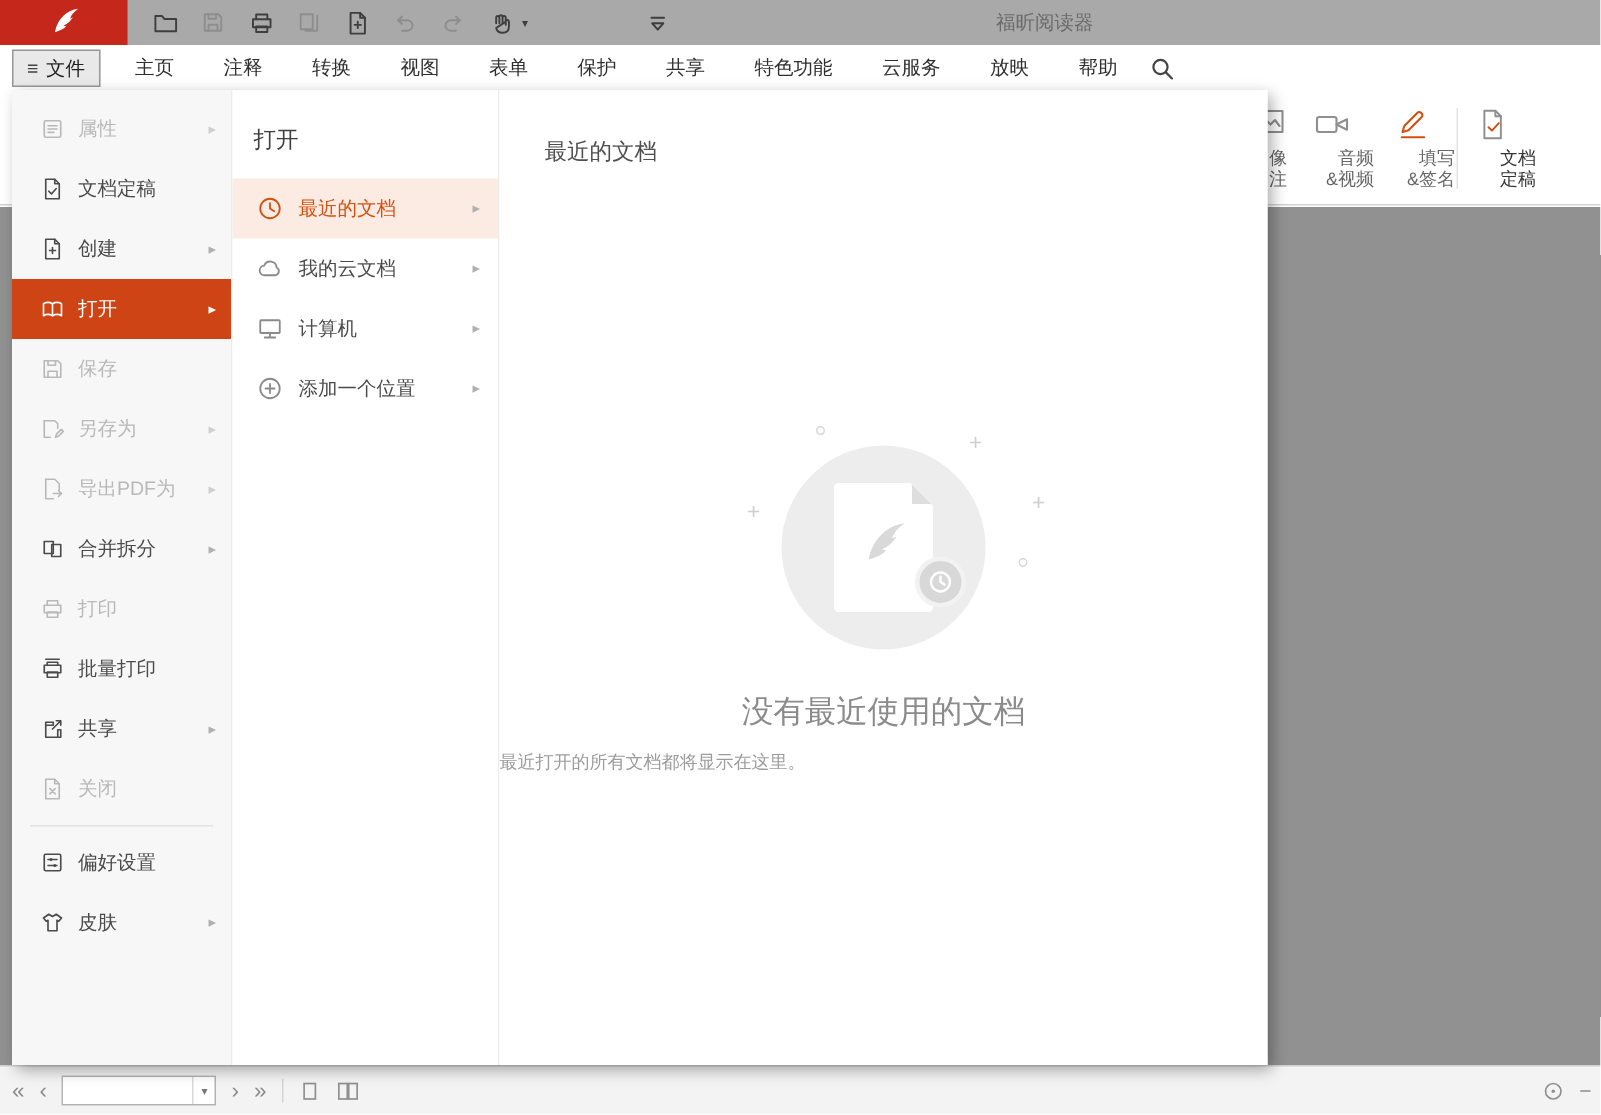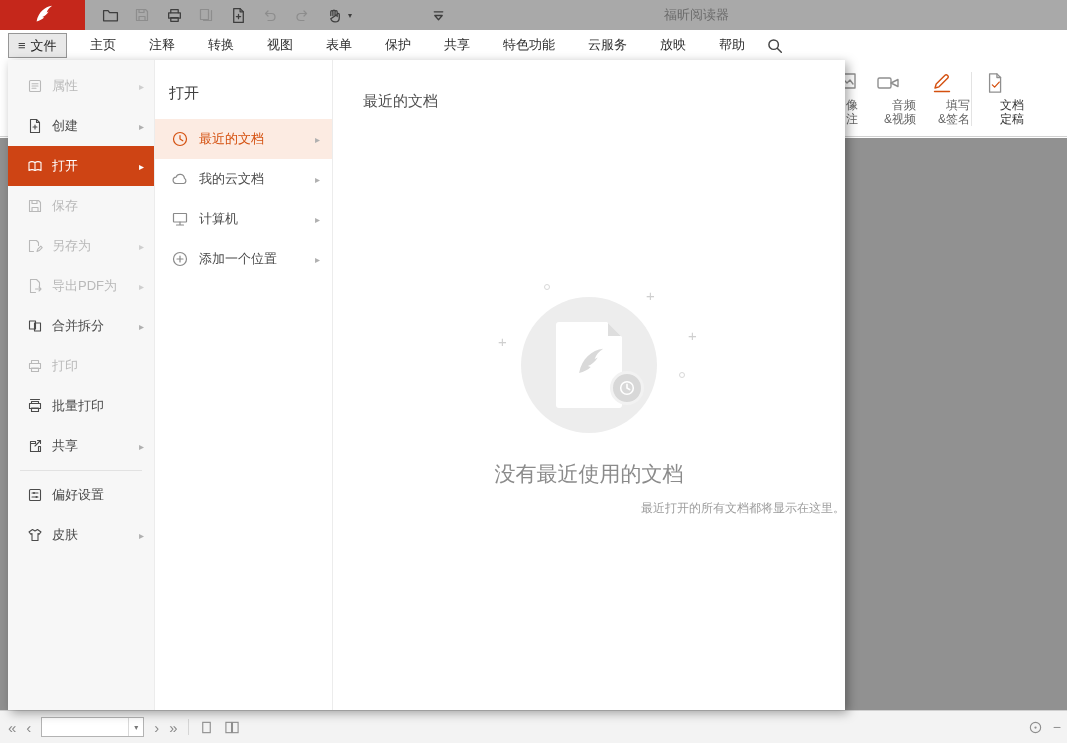"文档定稿" div.bs-item { html: none -> <div> <svg> <path></path> <path></path> <path></path> </svg> <span>文档定稿</span> </div> }
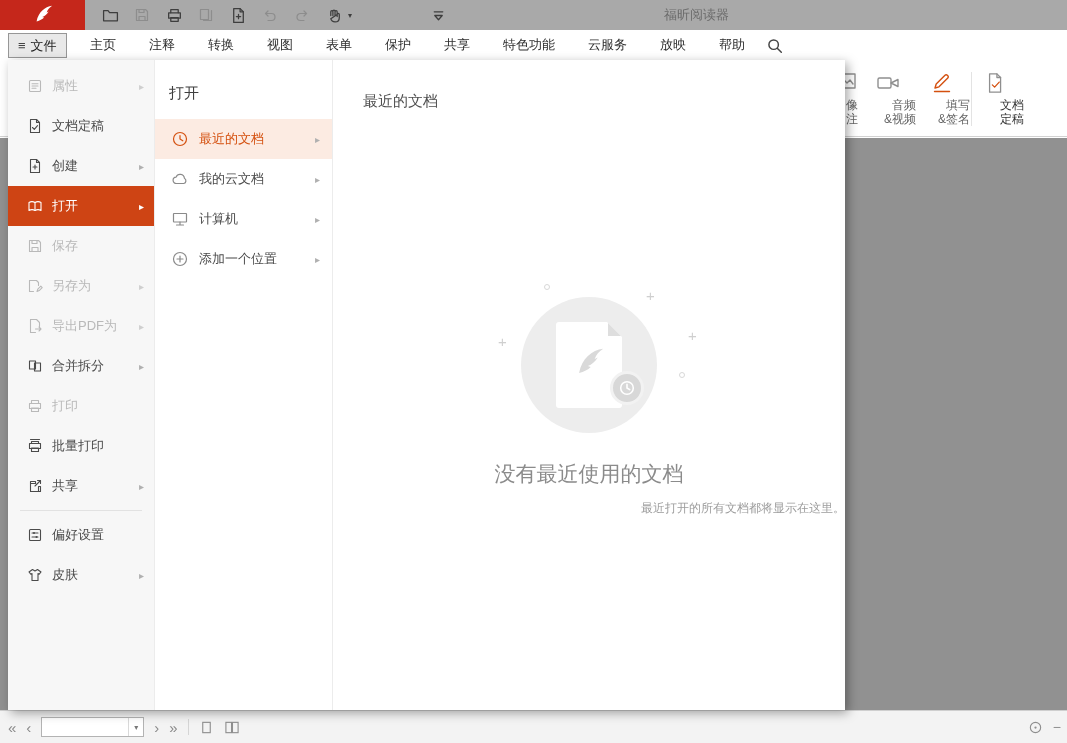"最近打开的所有文档都将显示在这里。" .empty-subtitle { text-align: right -> left }
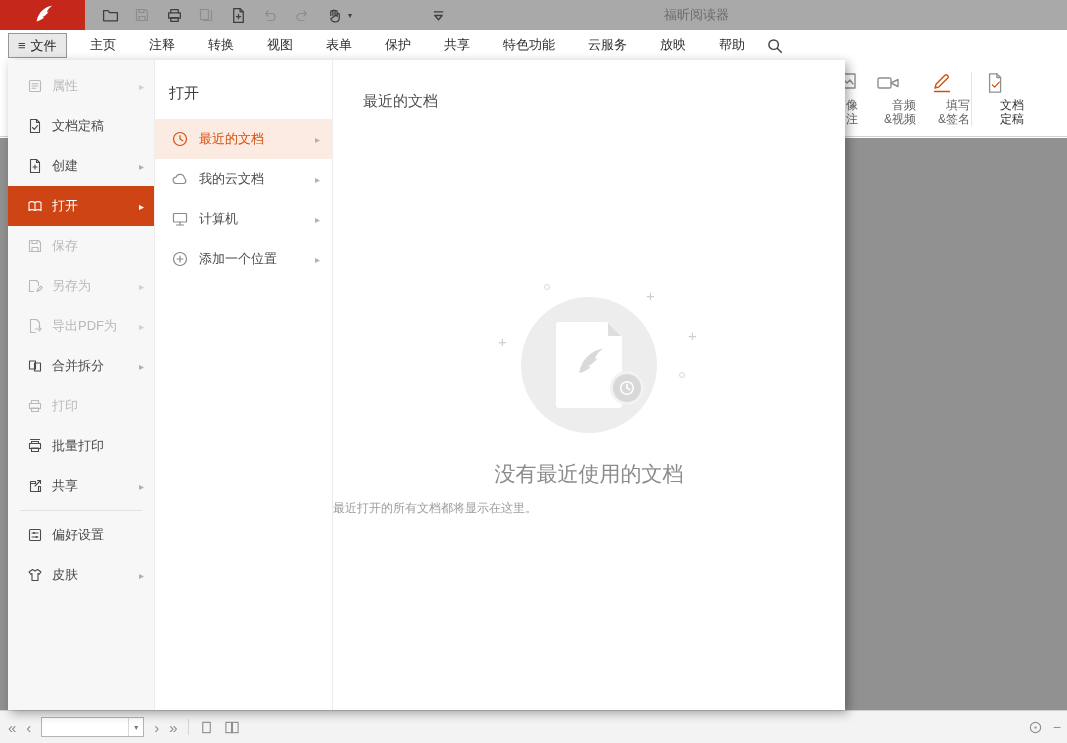"关闭" div.bs-item { html: none -> <div> <svg> <path></path> <path></path> <path></path> </svg> <span>关闭</span> </div> }
